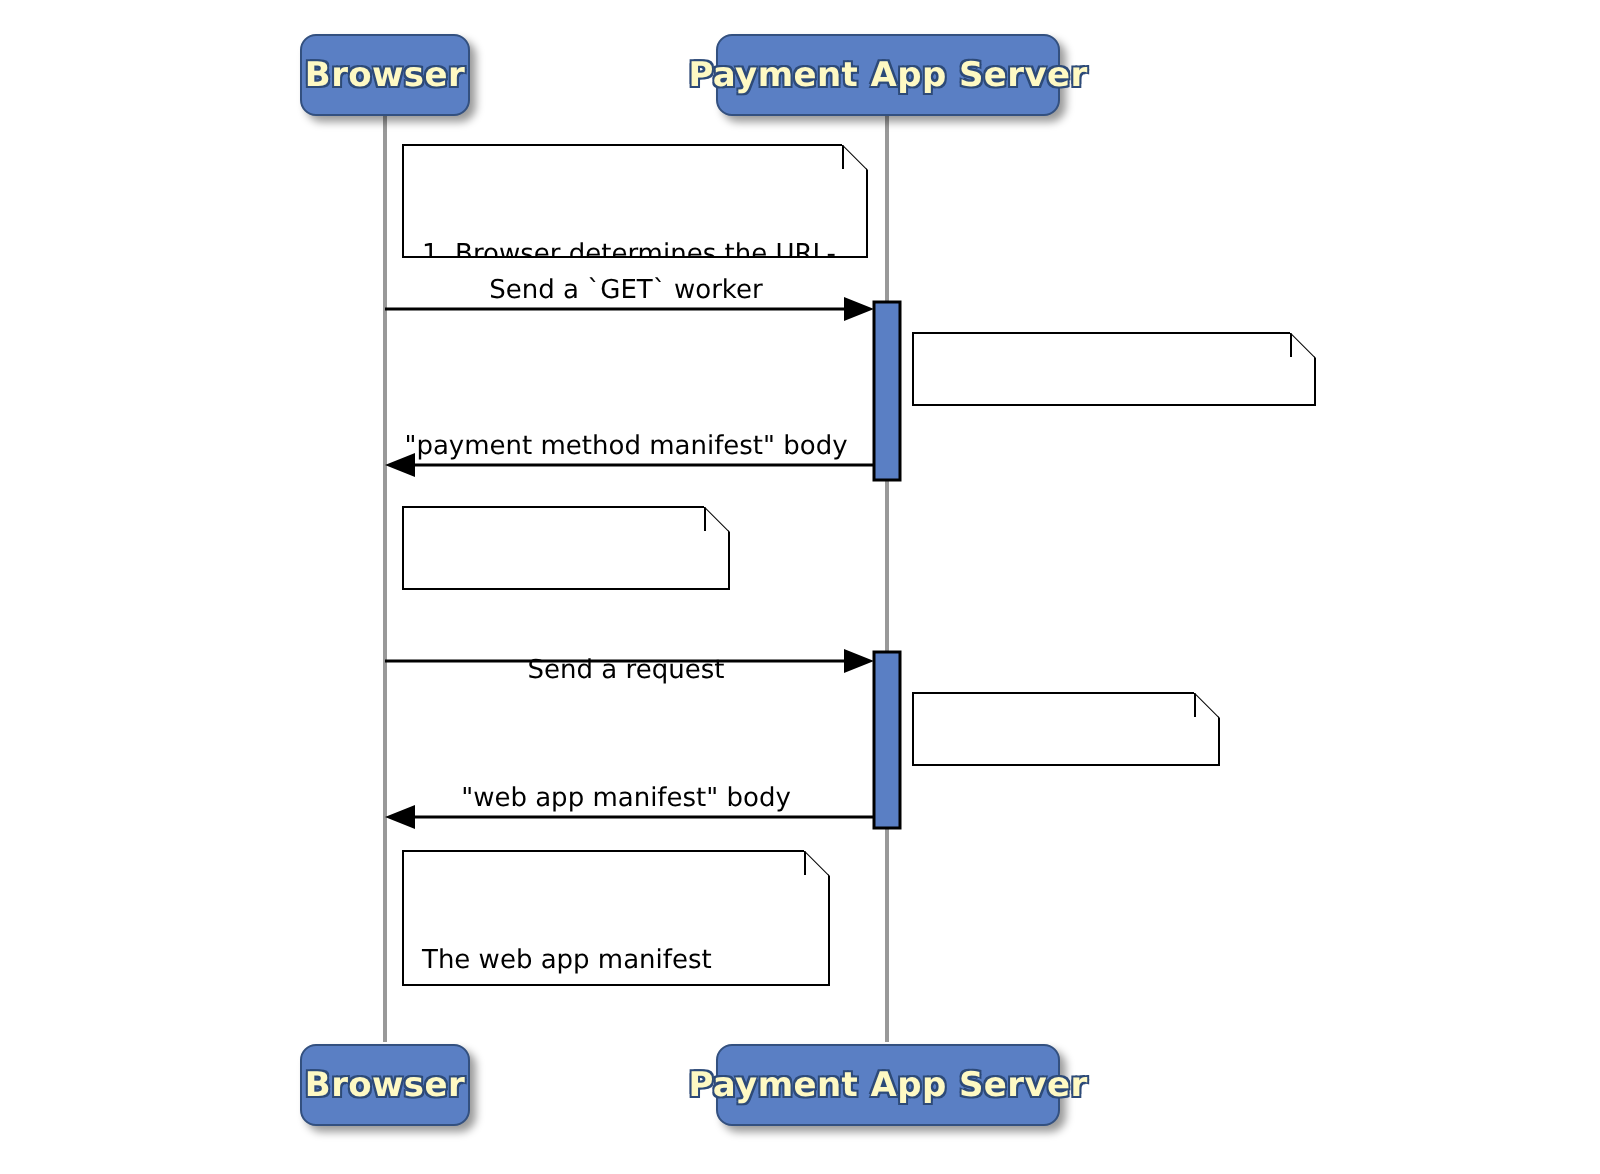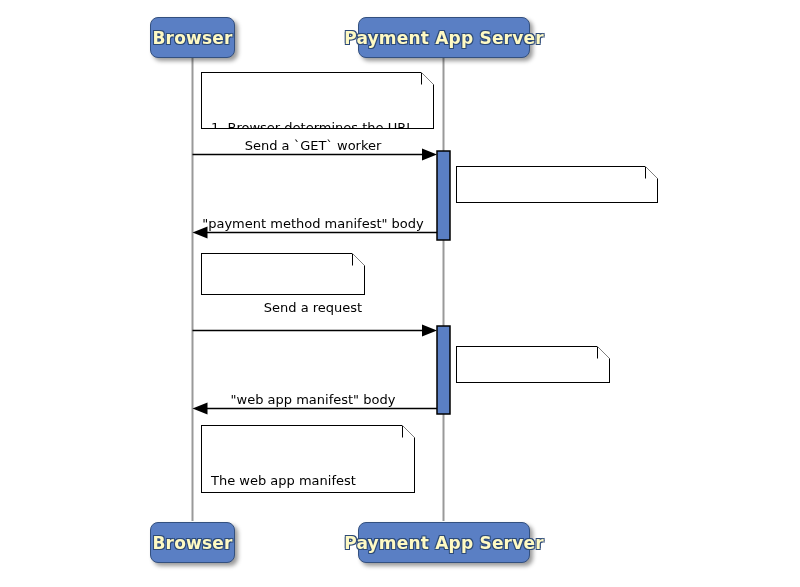"Send a request" div.msg-label { top: 300px -> 328px }
